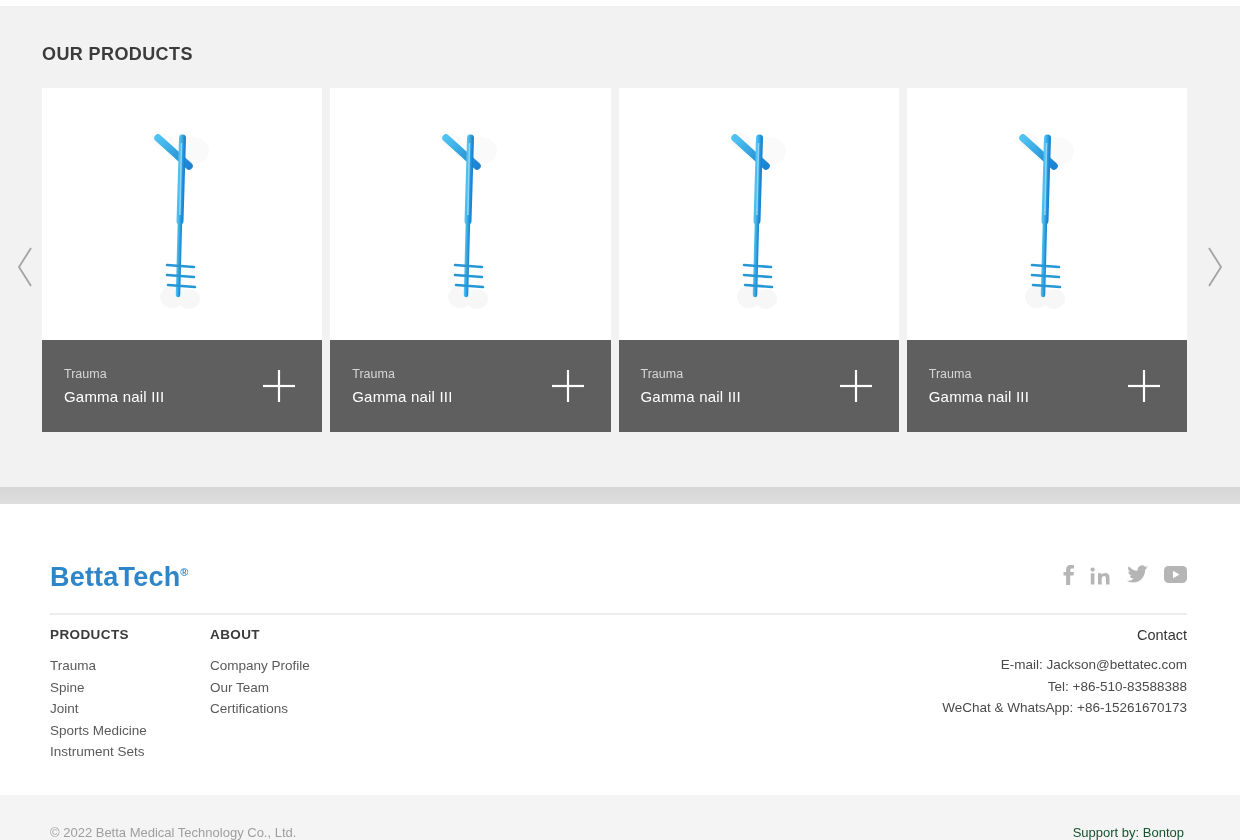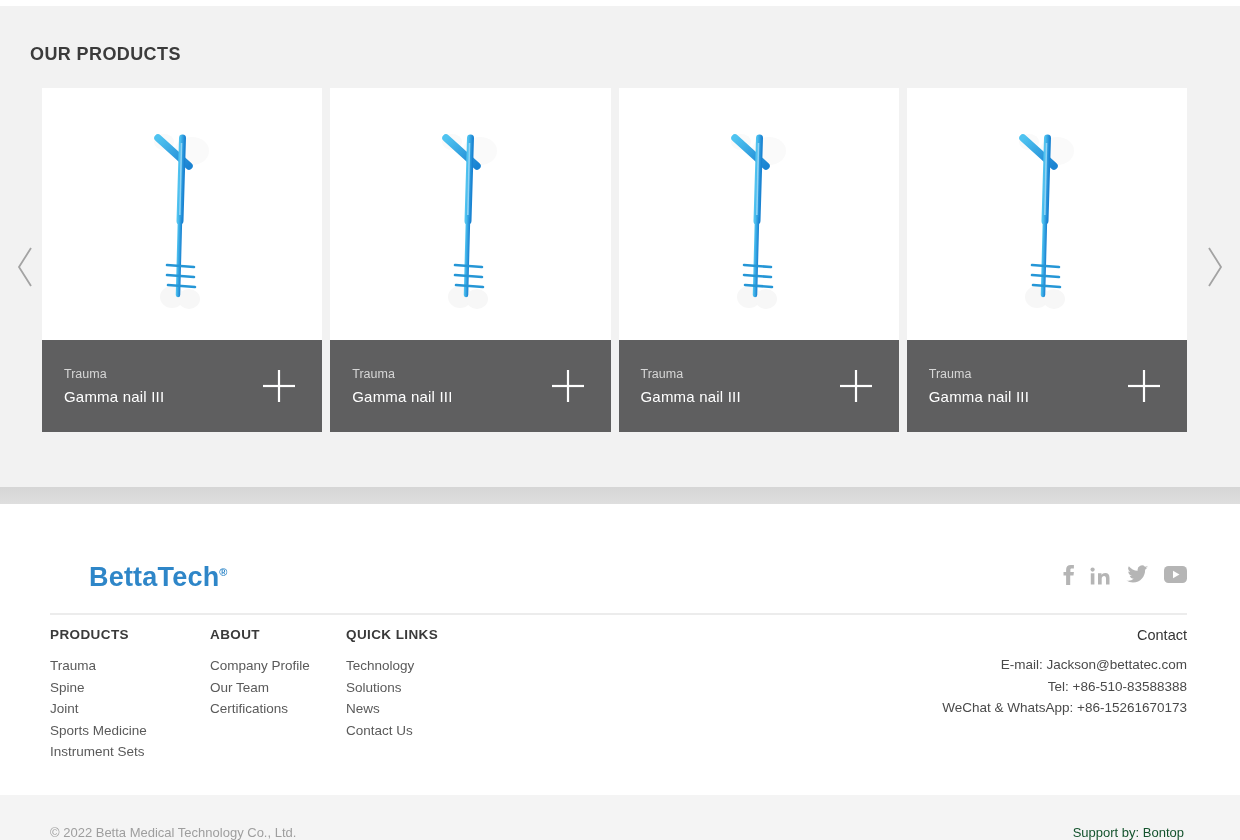"OUR PRODUCTS" .products-title { left: 30px -> 42px }
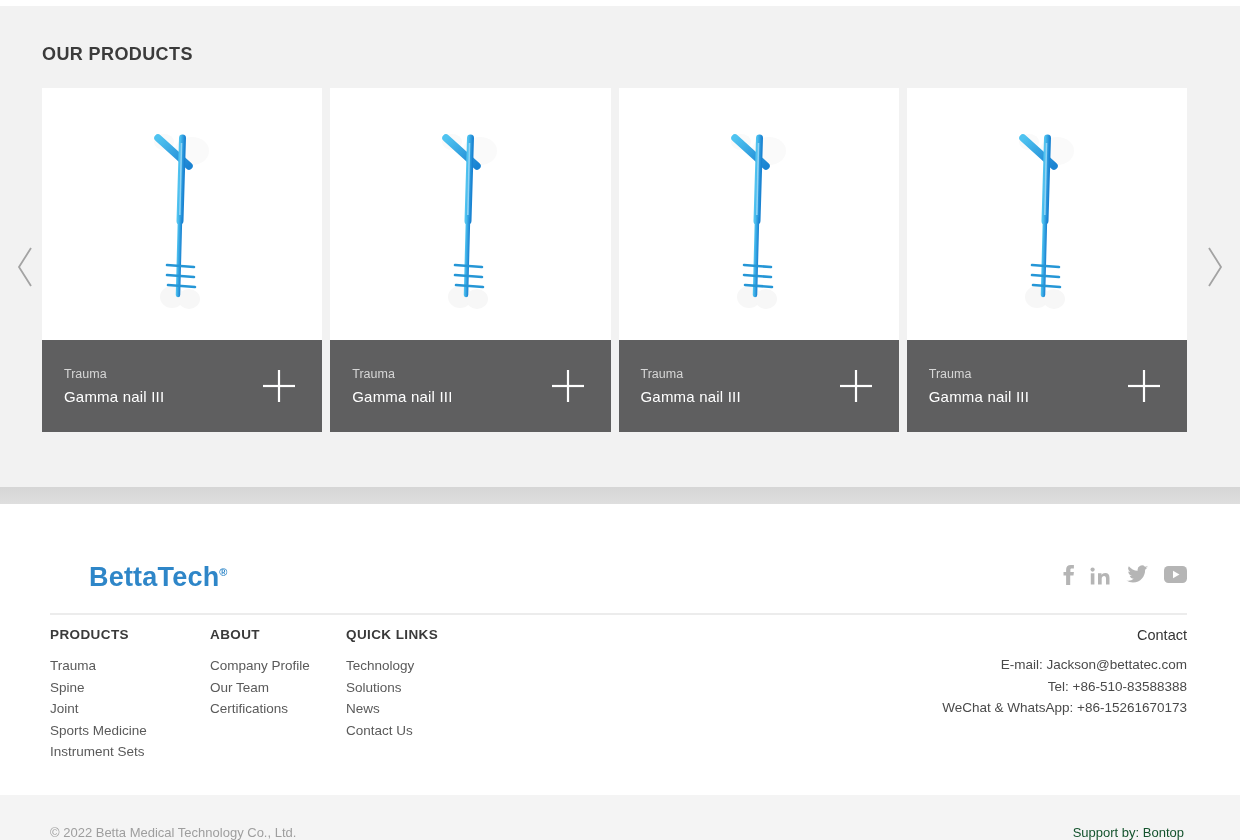"BettaTech®" .logo { margin-left: 39px -> none }
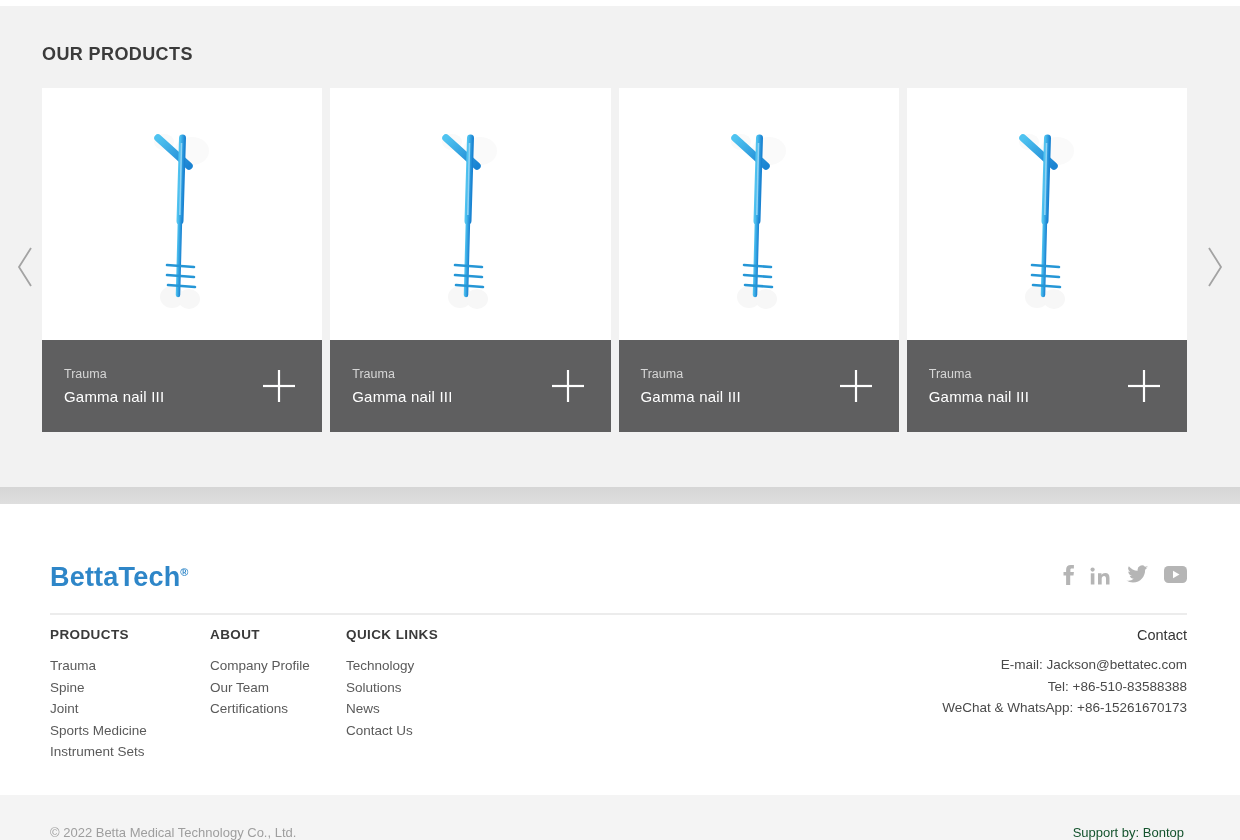"QUICK LINKS" div.col { html: <div> <h3>QUICK LINKS</h3> <a>Technology</a> <a>Solutions</a> <a>News</a> <a>Contact Us</a> </div> -> none }
